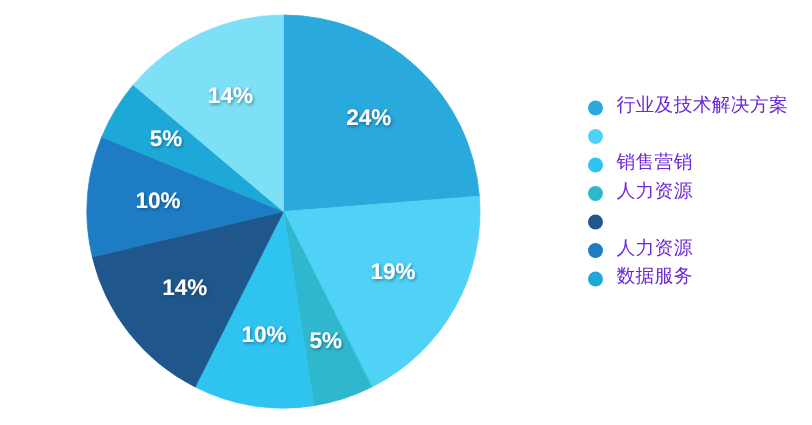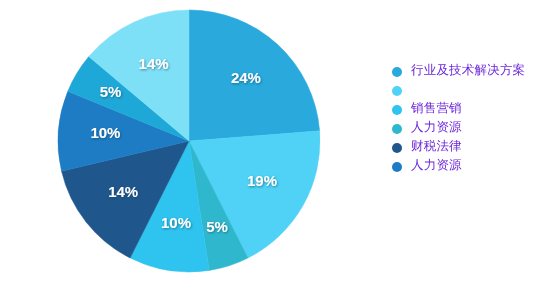"财税法律" span.legend-label { html: <span>财税法律</span> -> none }
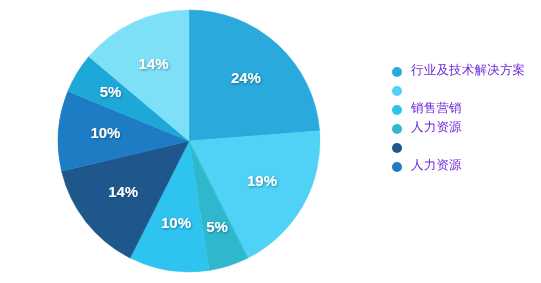"数据服务" div.legend-item { html: none -> <div> <span></span> <span>数据服务</span> </div> }
